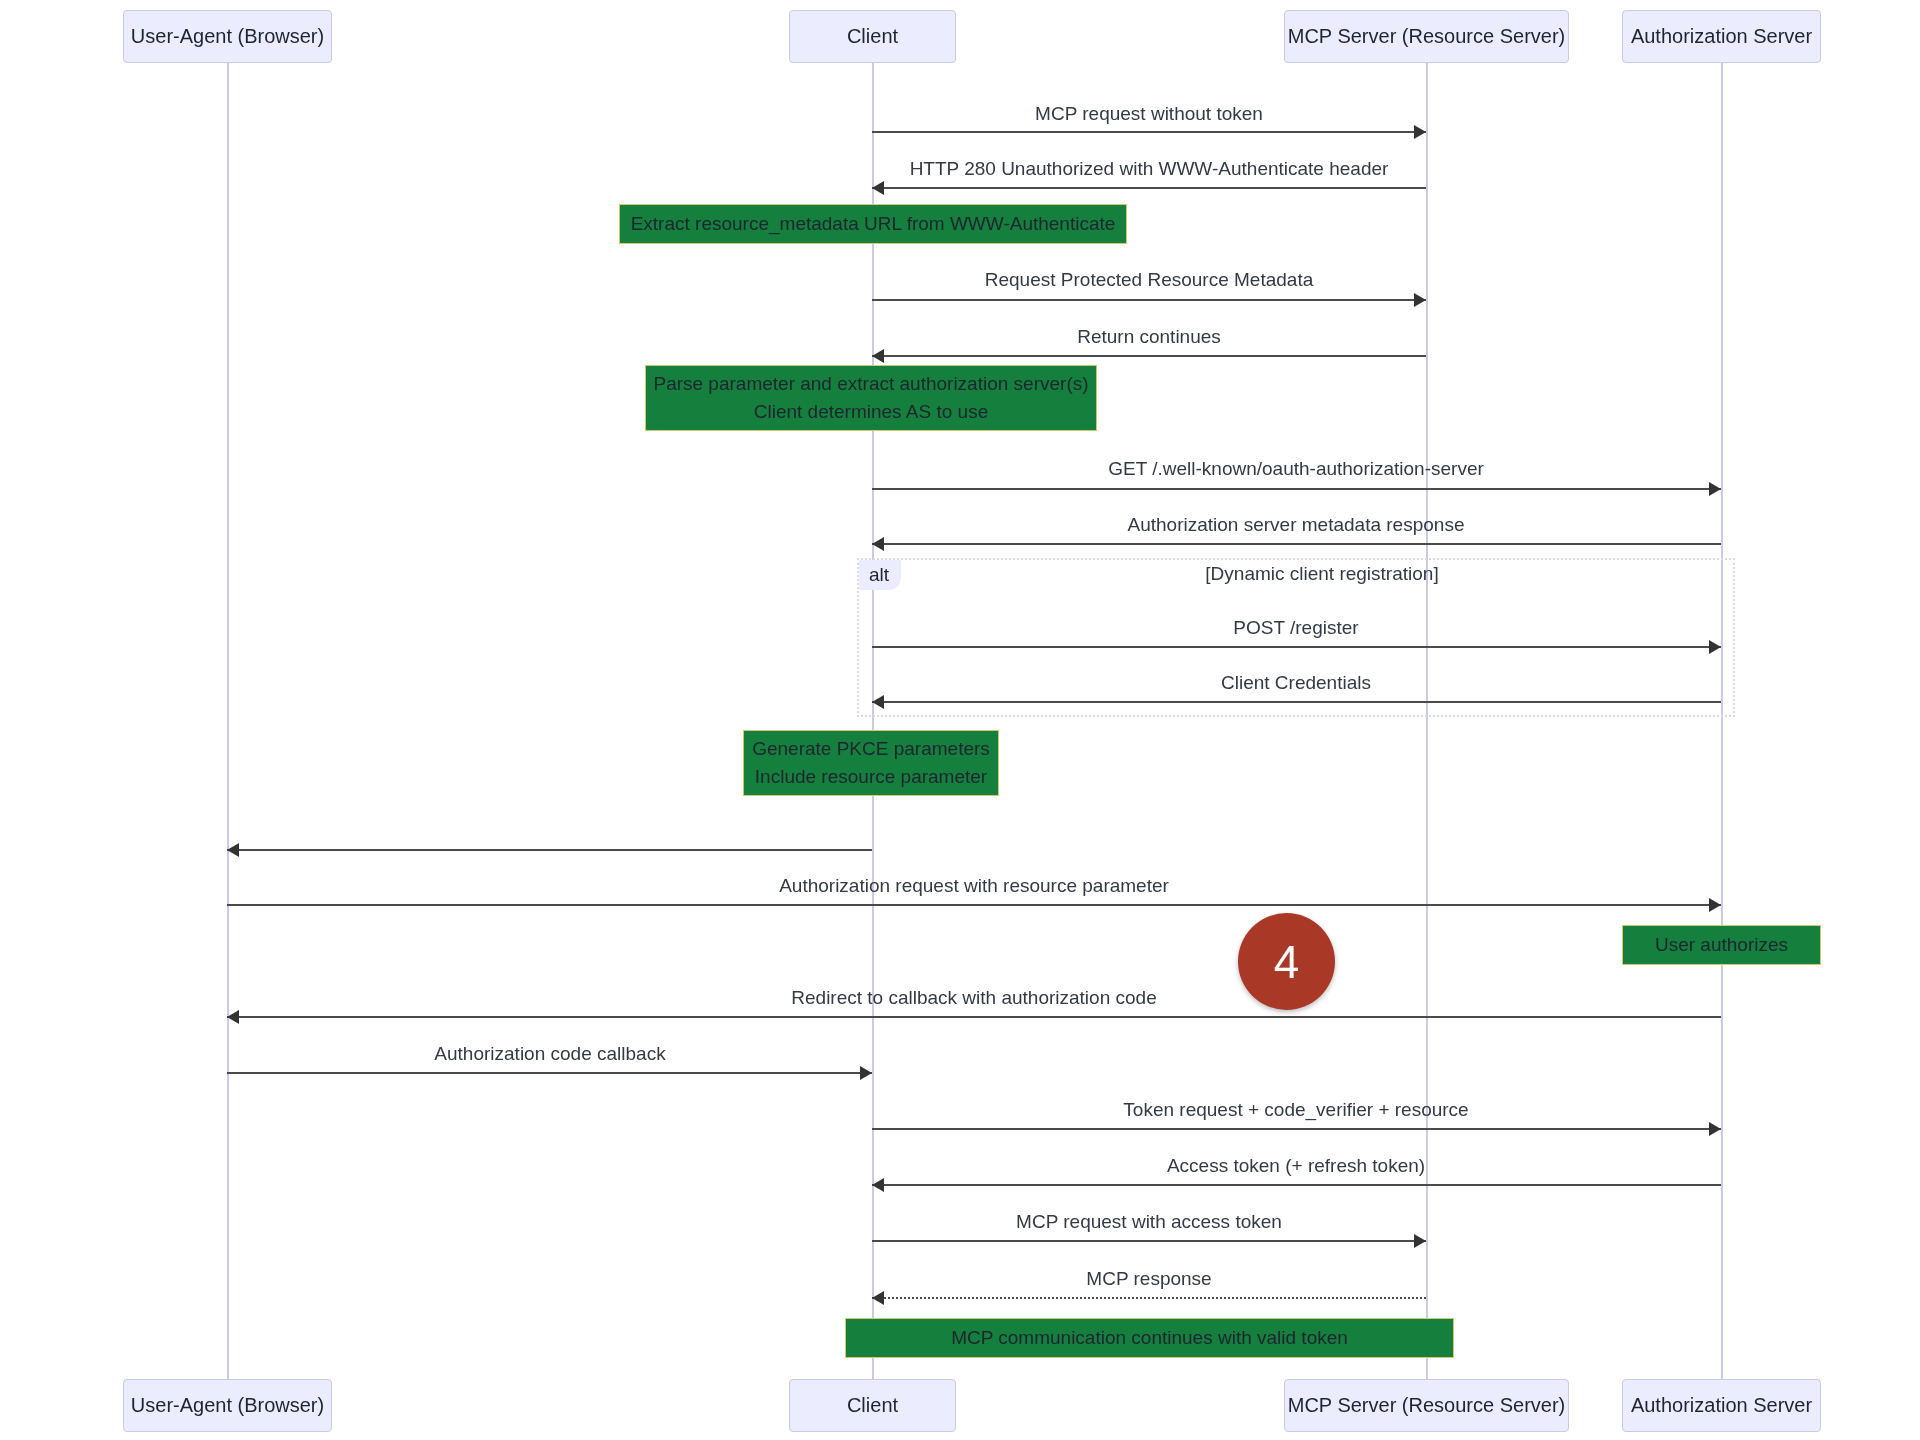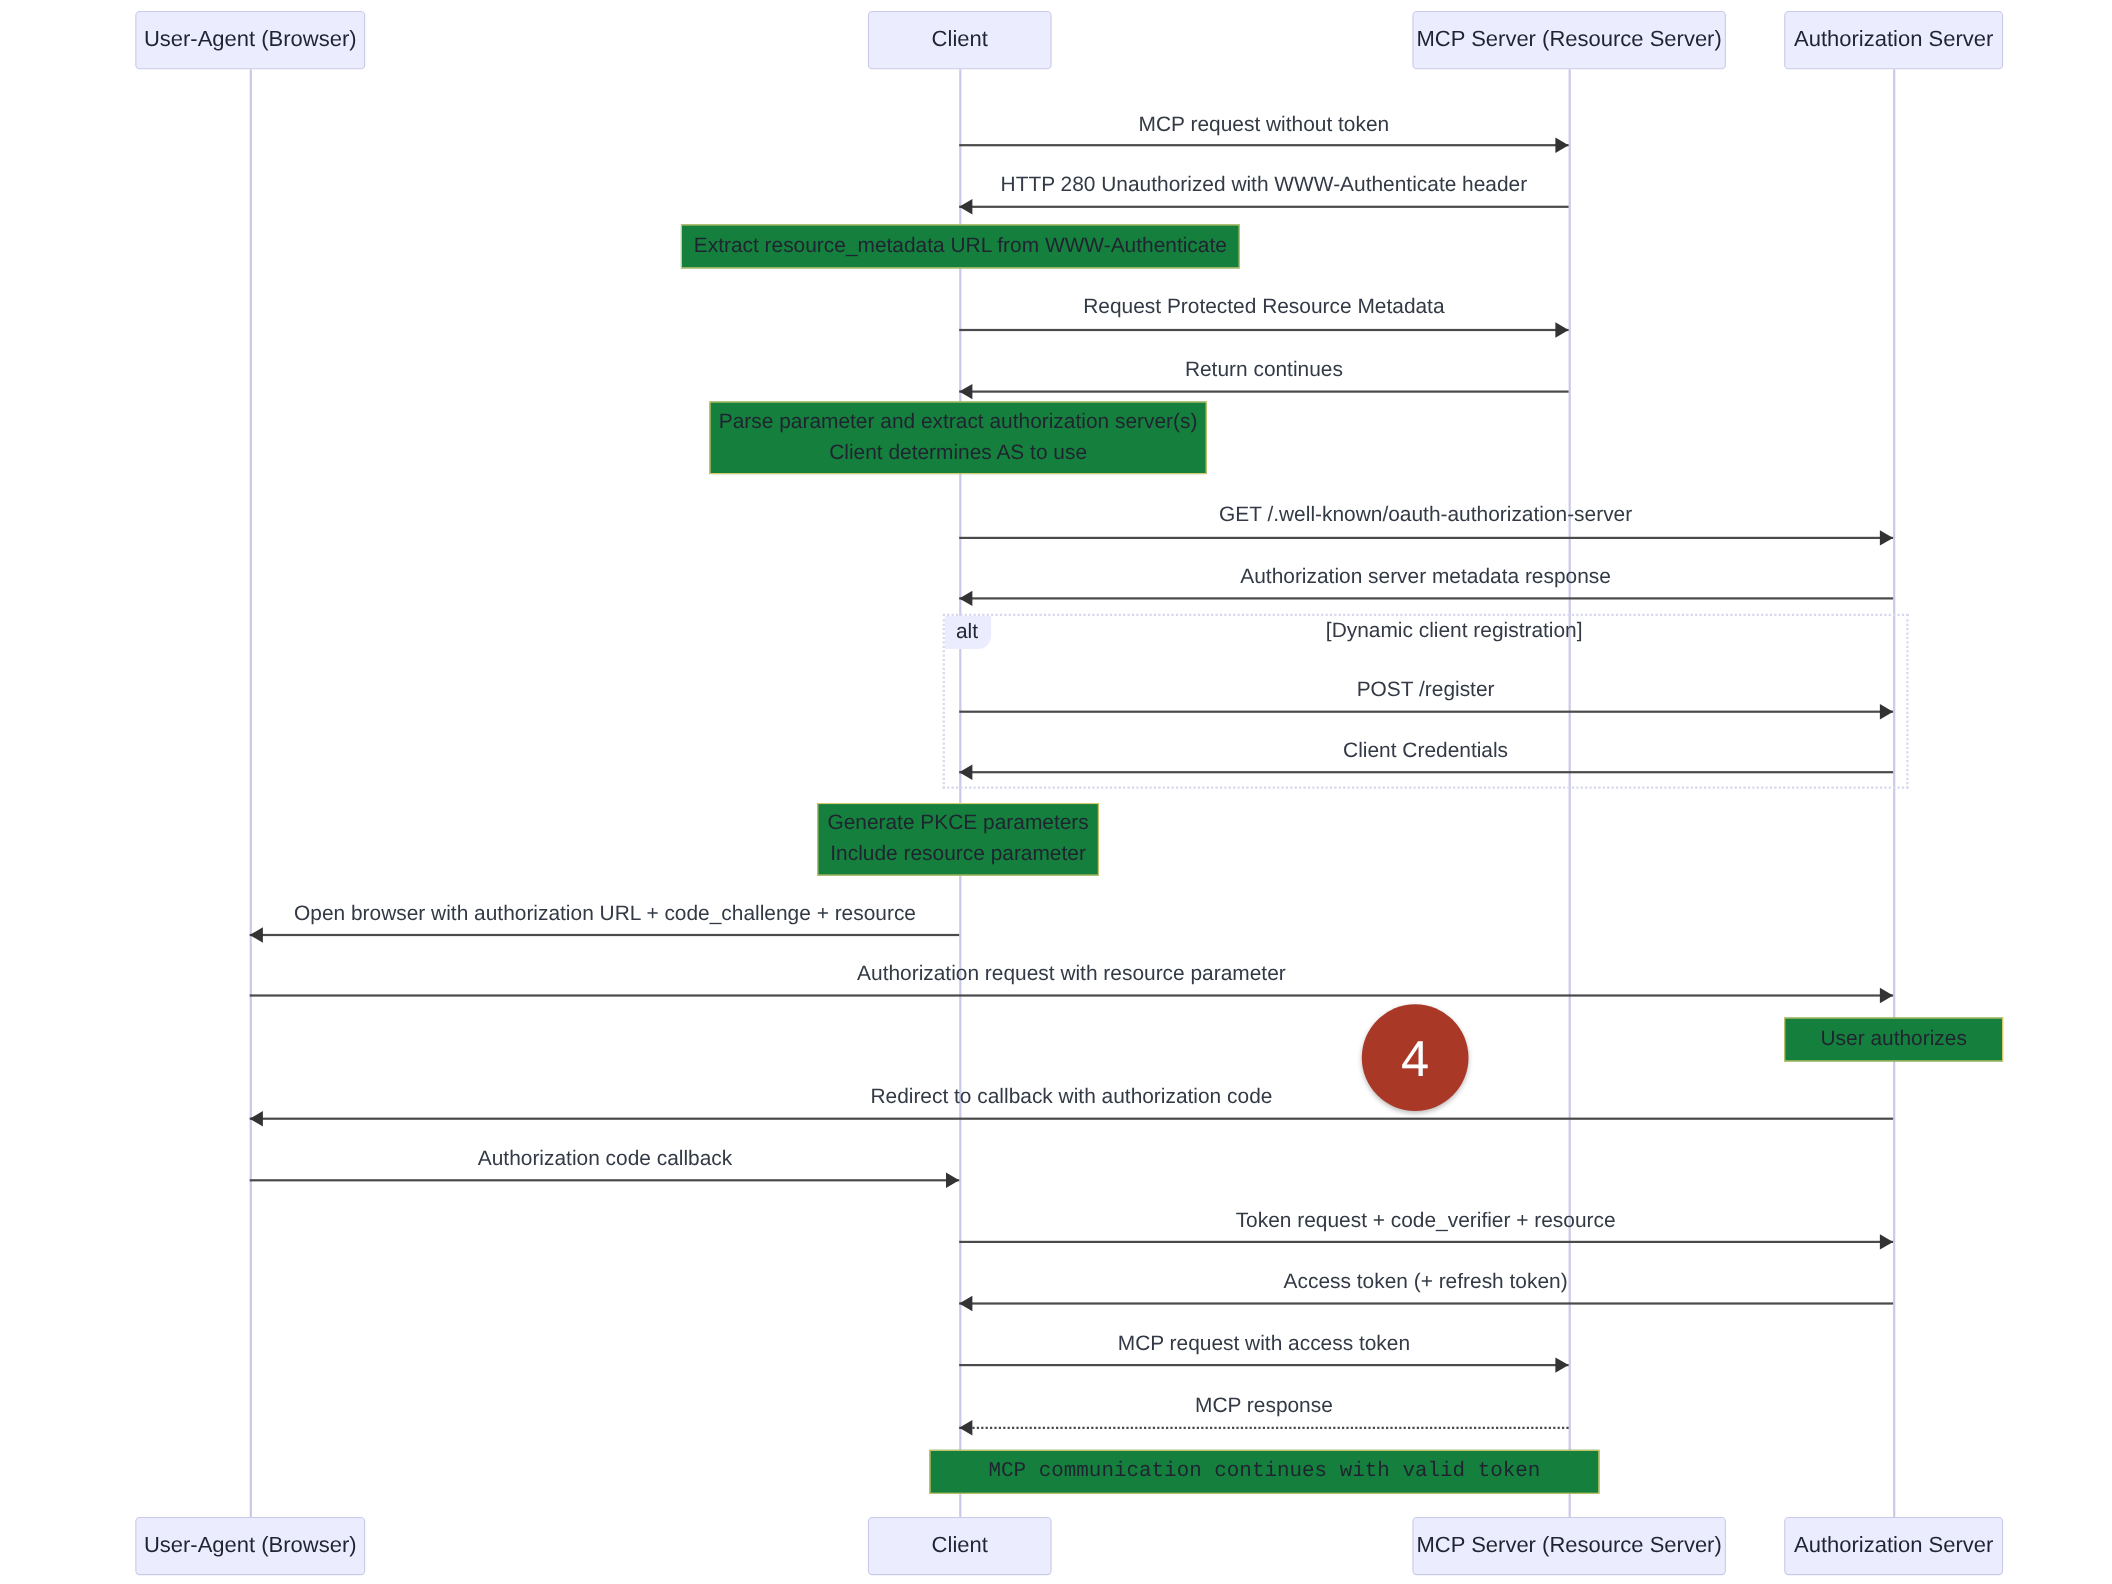"Open browser with authorization URL" div.msg-label { html: <div>Open browser with authorization URL + code_challenge + resource</div> -> none }
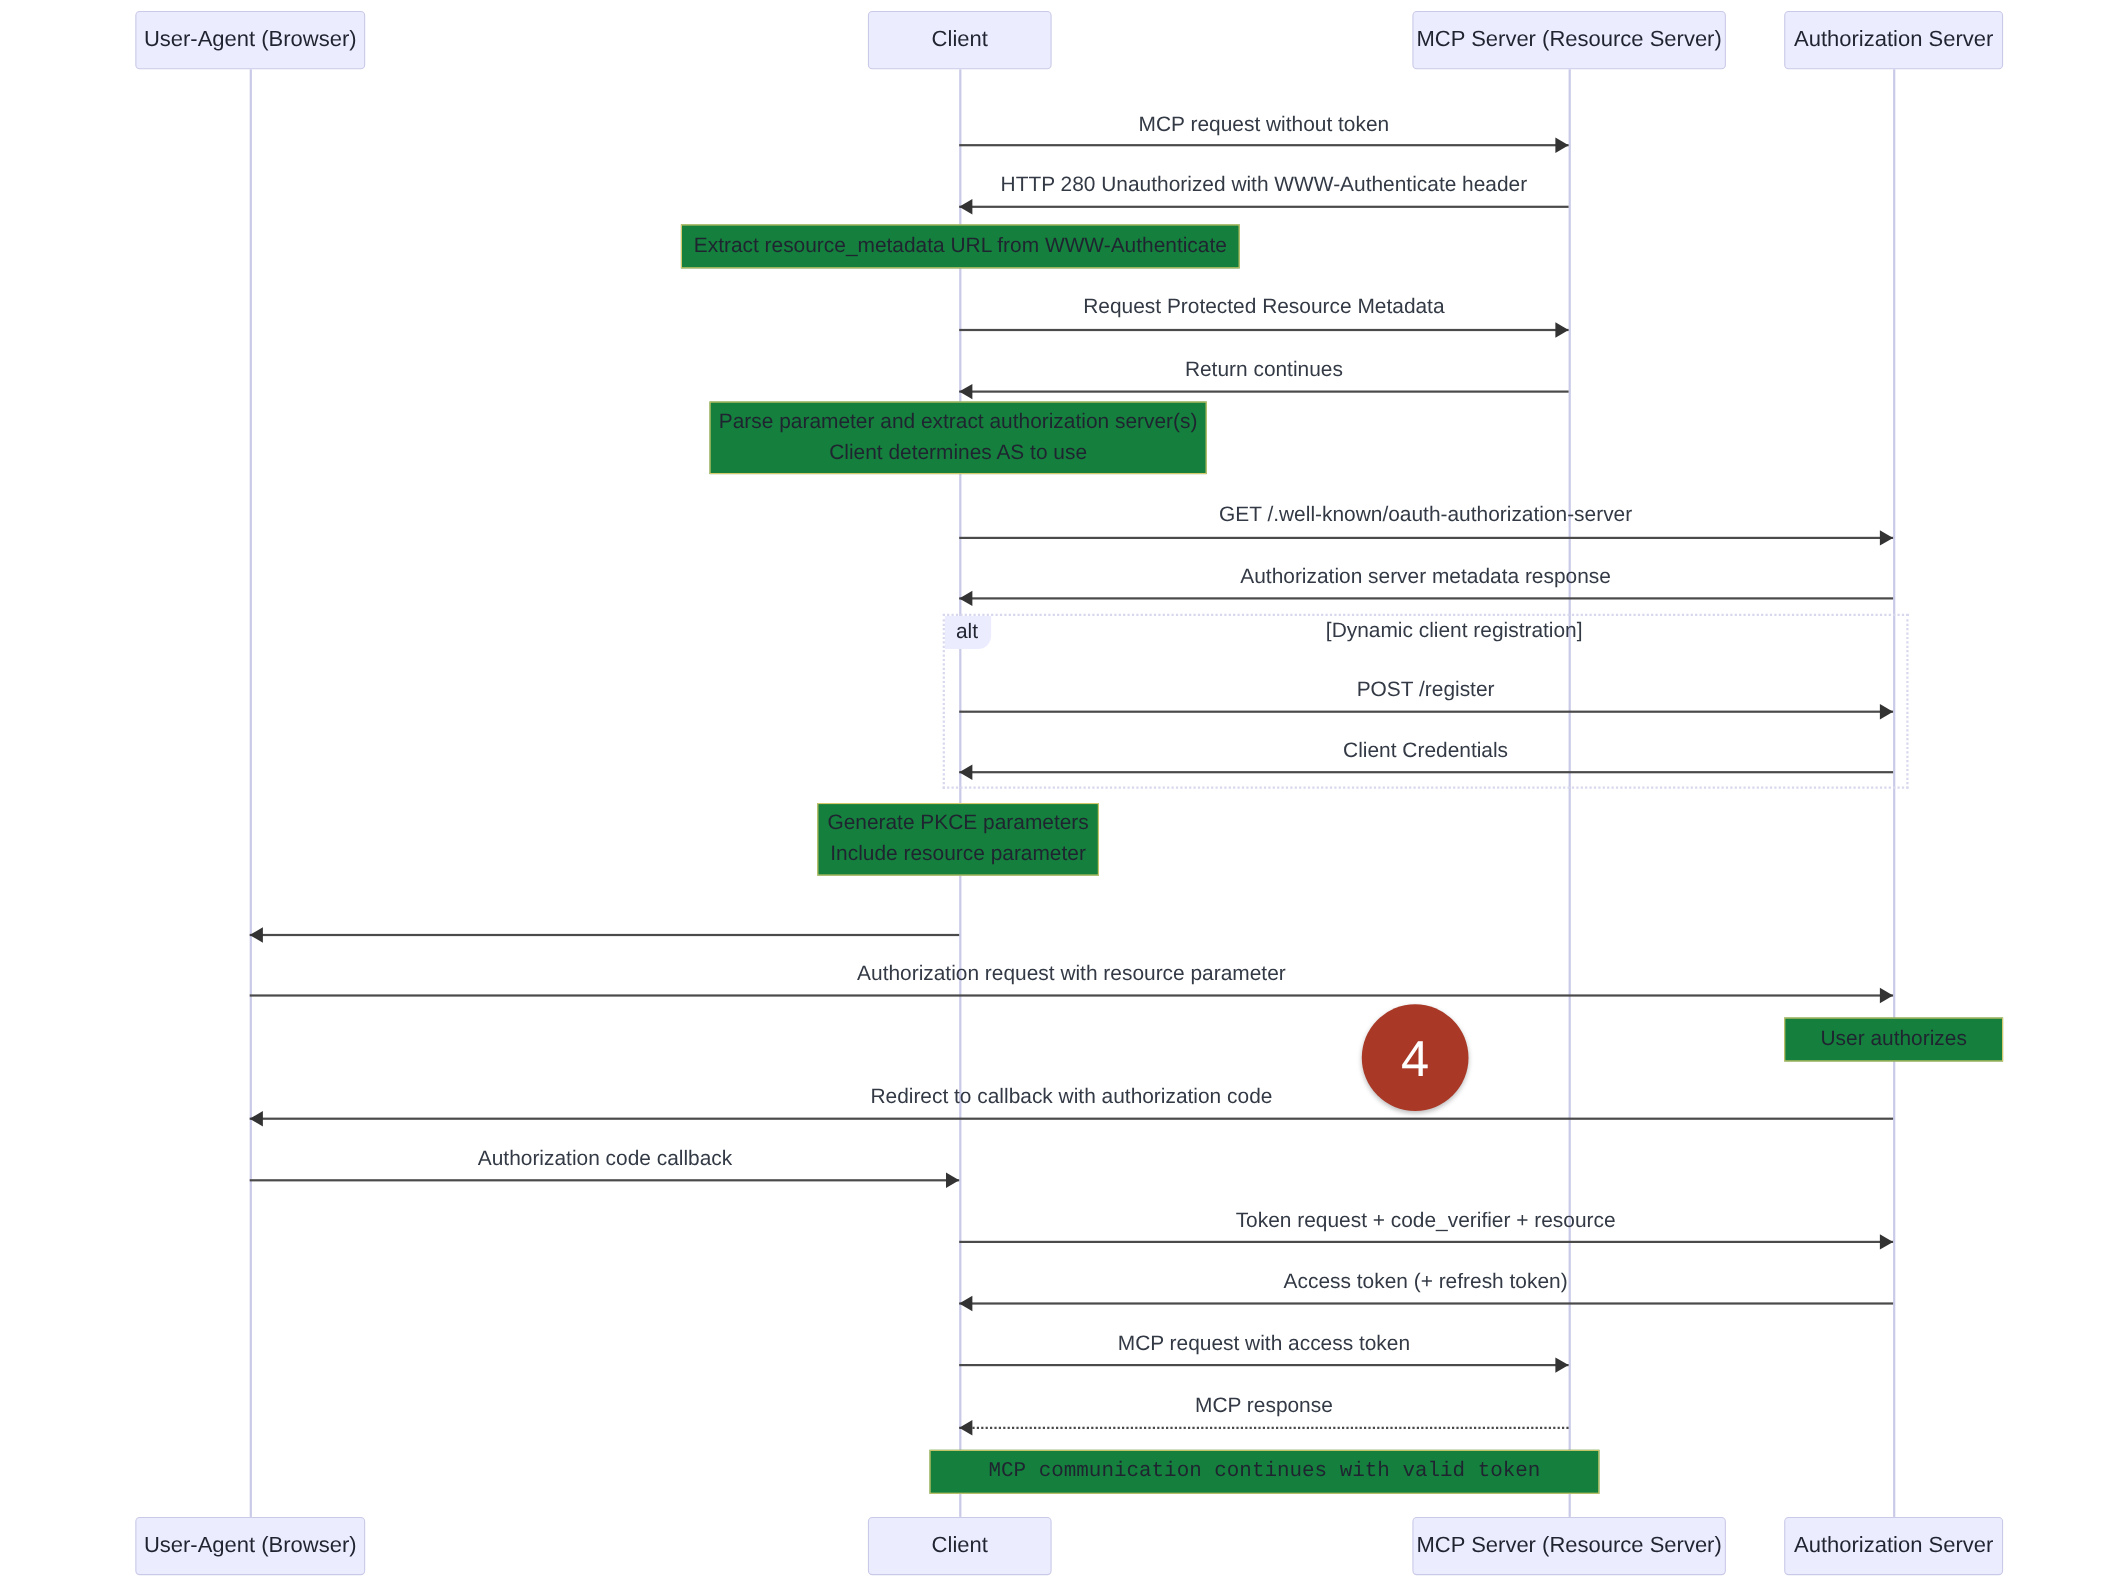"MCP communication continues with valid" div.note { font-family: Liberation Mono, monospace -> none }
